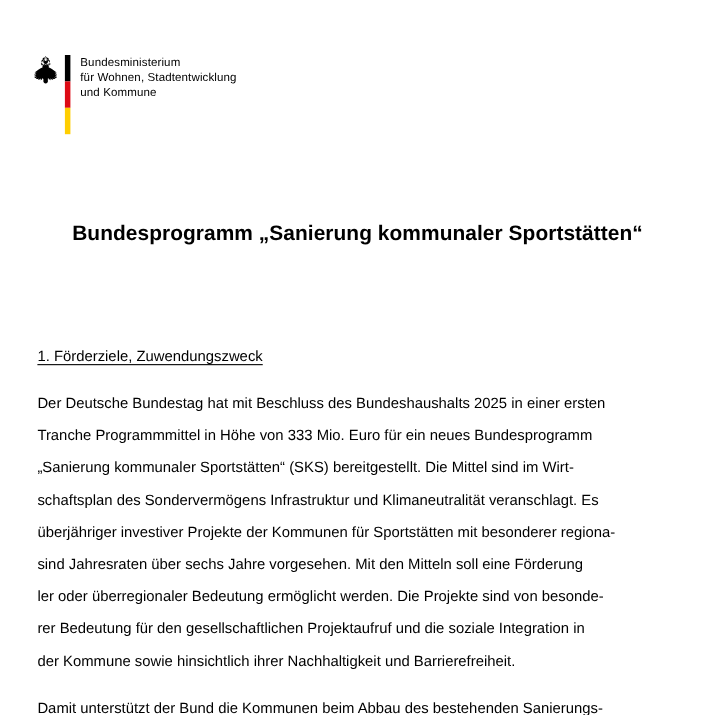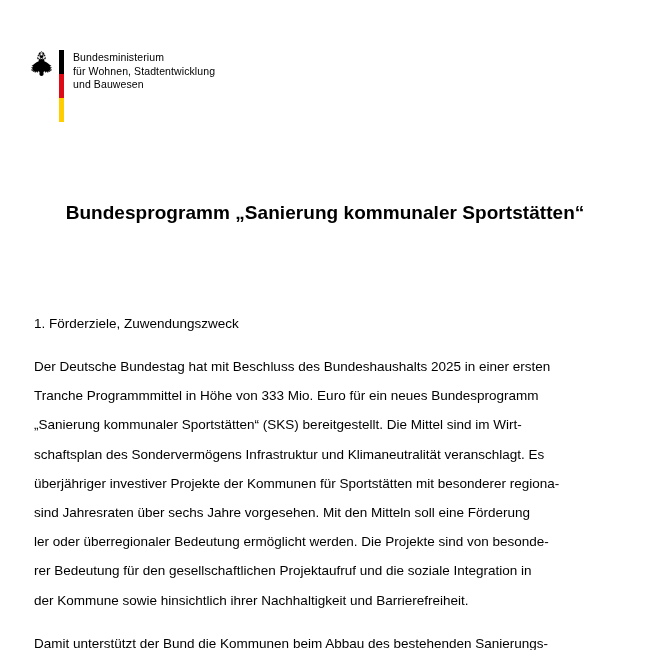"und Bauwesen" div { text: Bauwesen -> Kommune }
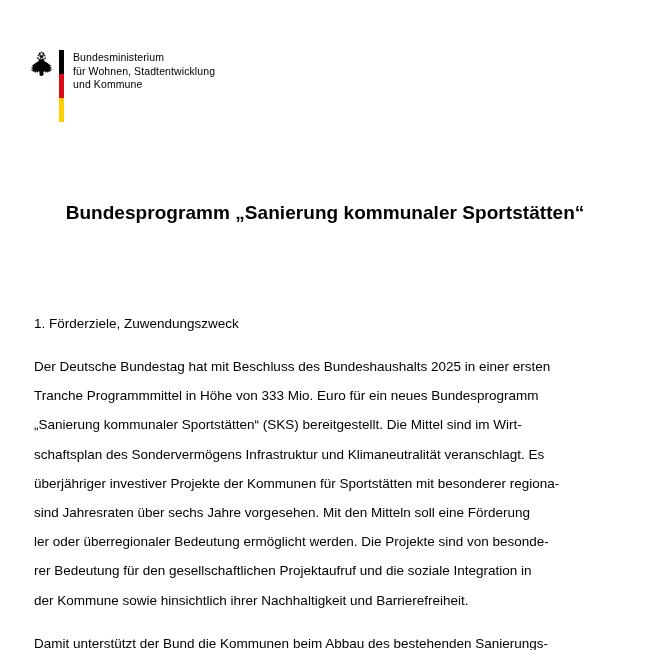"1. Förderziele, Zuwendungszweck" .section-heading { text-decoration: none -> underline }
